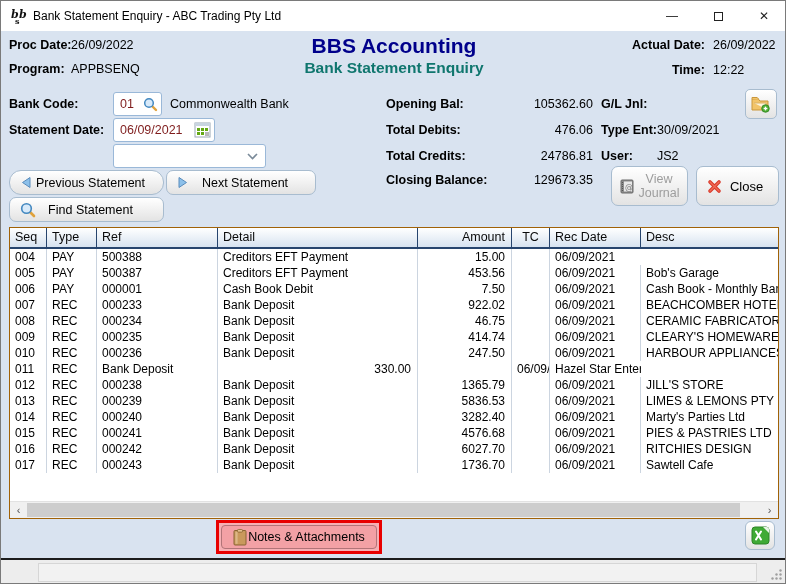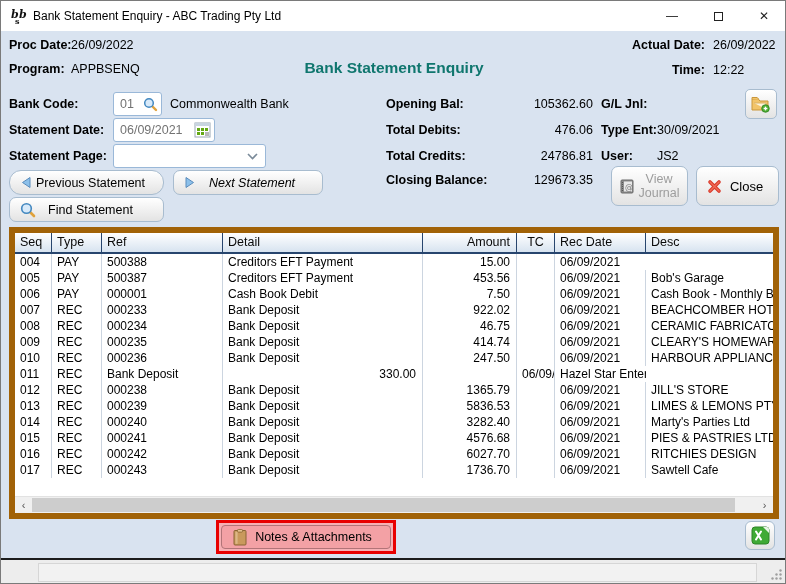"BBS Accounting" div.abs { html: none -> <div>BBS Accounting</div> }
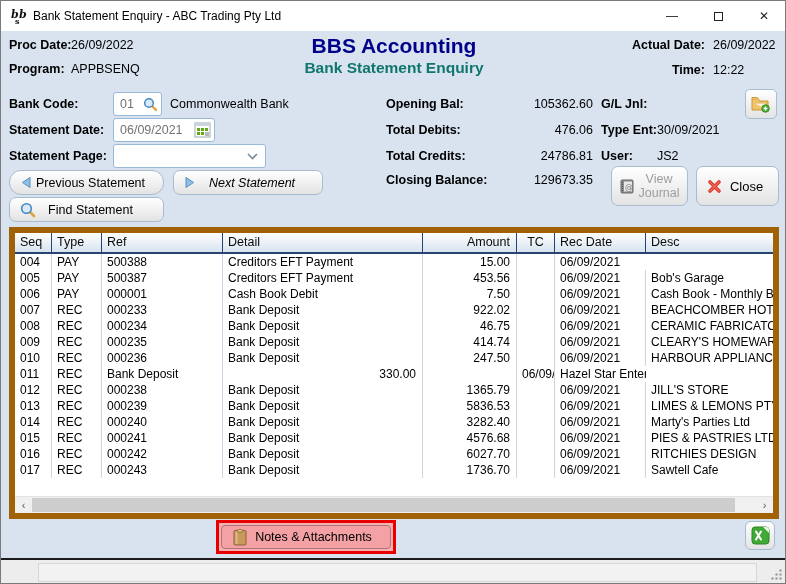"01" .field { color: #737373 -> #7f1d1d }
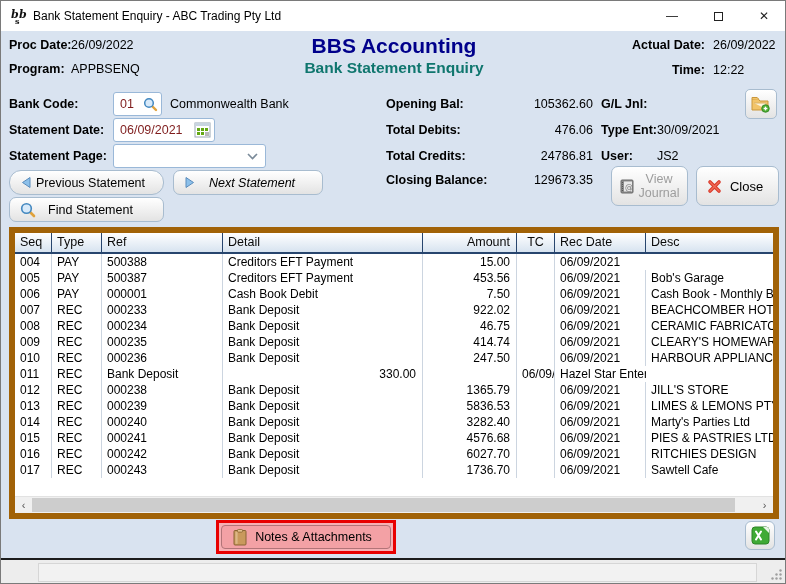"Statement Page:" div.abs { html: <div>Statement Page:</div> -> none }
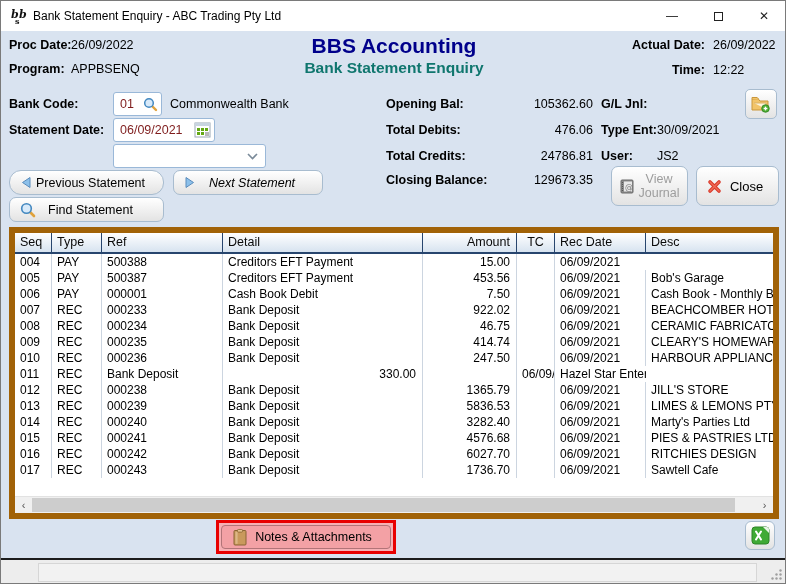"Next Statement" div.abs { font-style: italic -> none; left: 172px -> 165px }
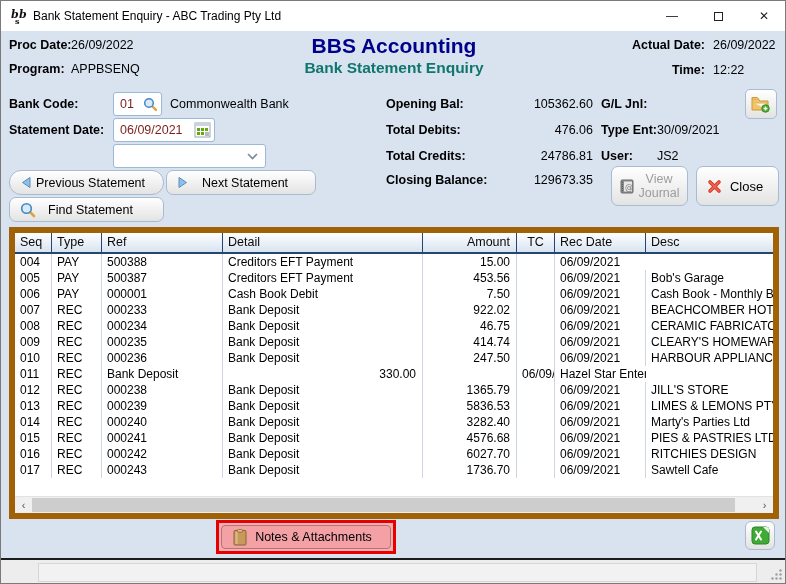"Seq" .grid-table { border: 6px solid #a16207 -> 1px solid #a16207 }
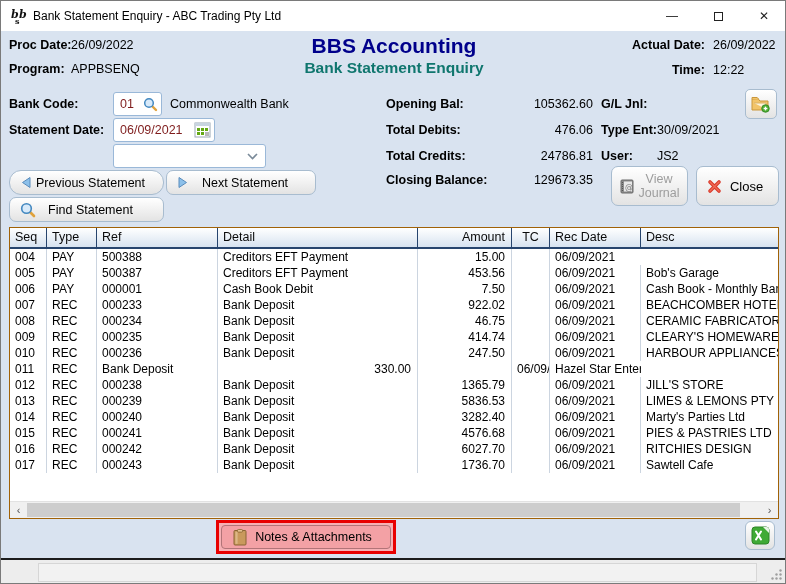"Notes & Attachments" .notes-annotation { width: 180px -> 166px }
